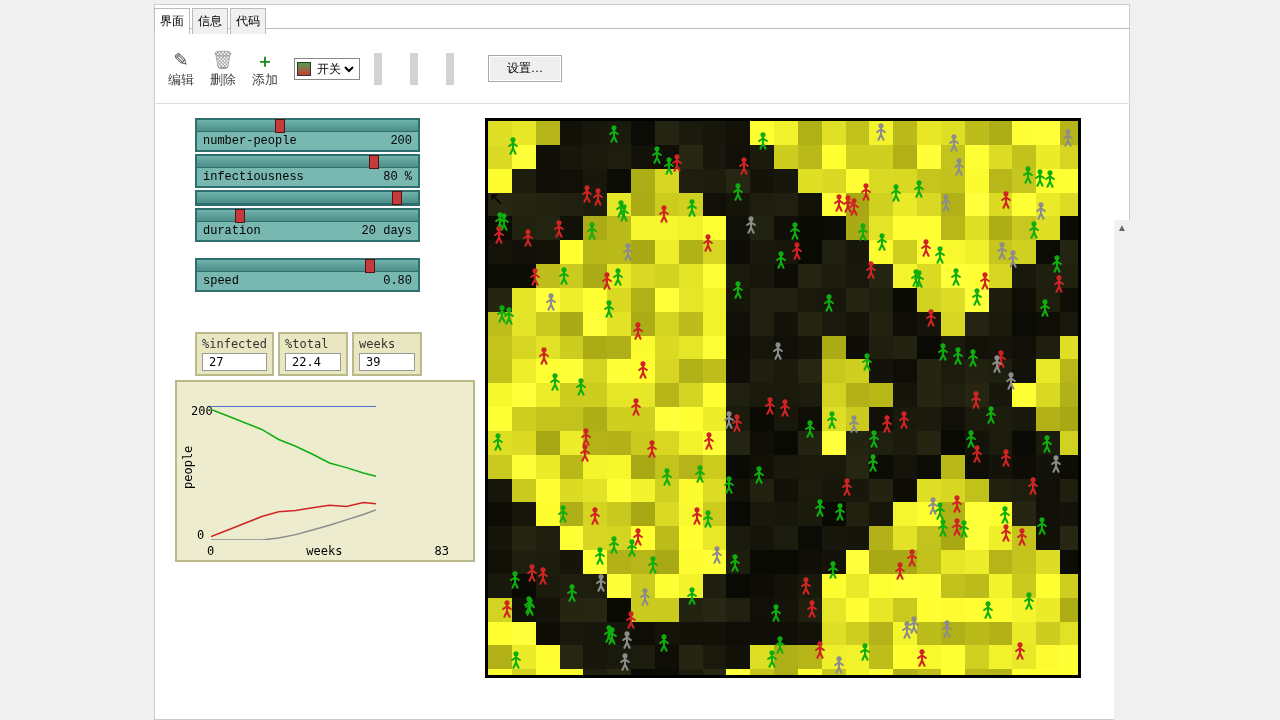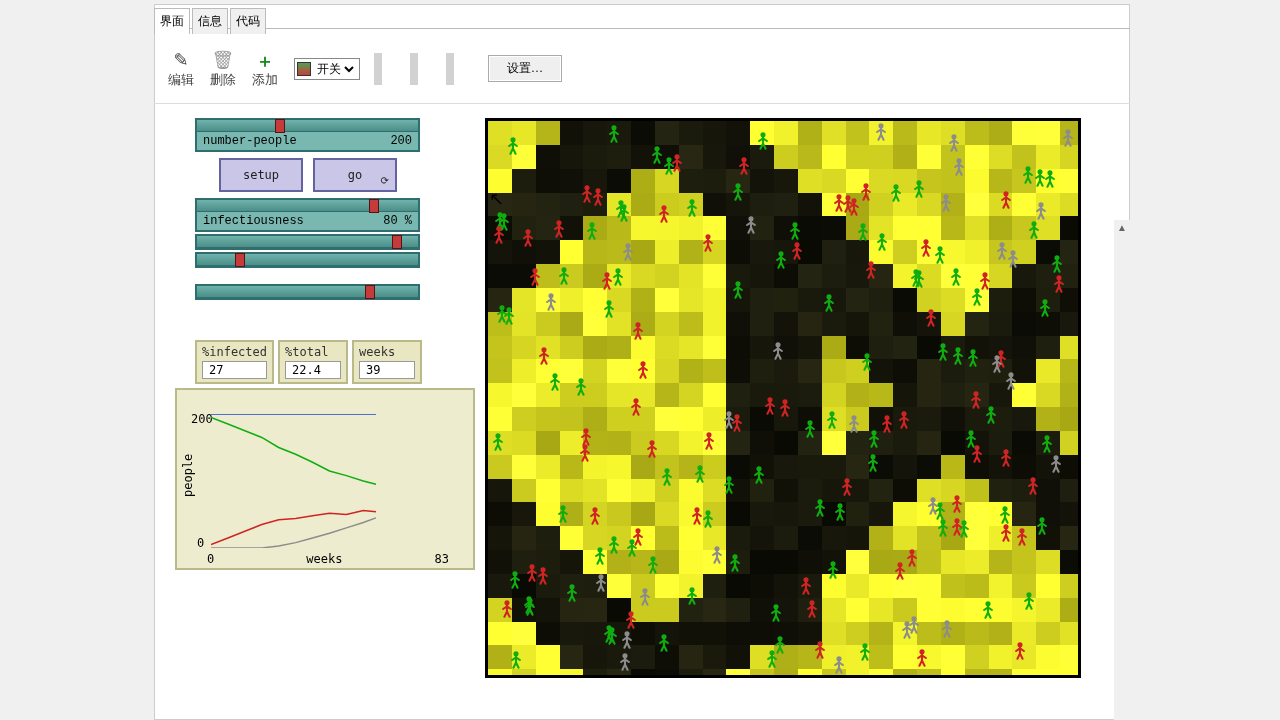"setup" div.btnrow { html: <div> <div>setup</div> <div> <span>go</span> <span>⟳</span> </div> </div> -> none }
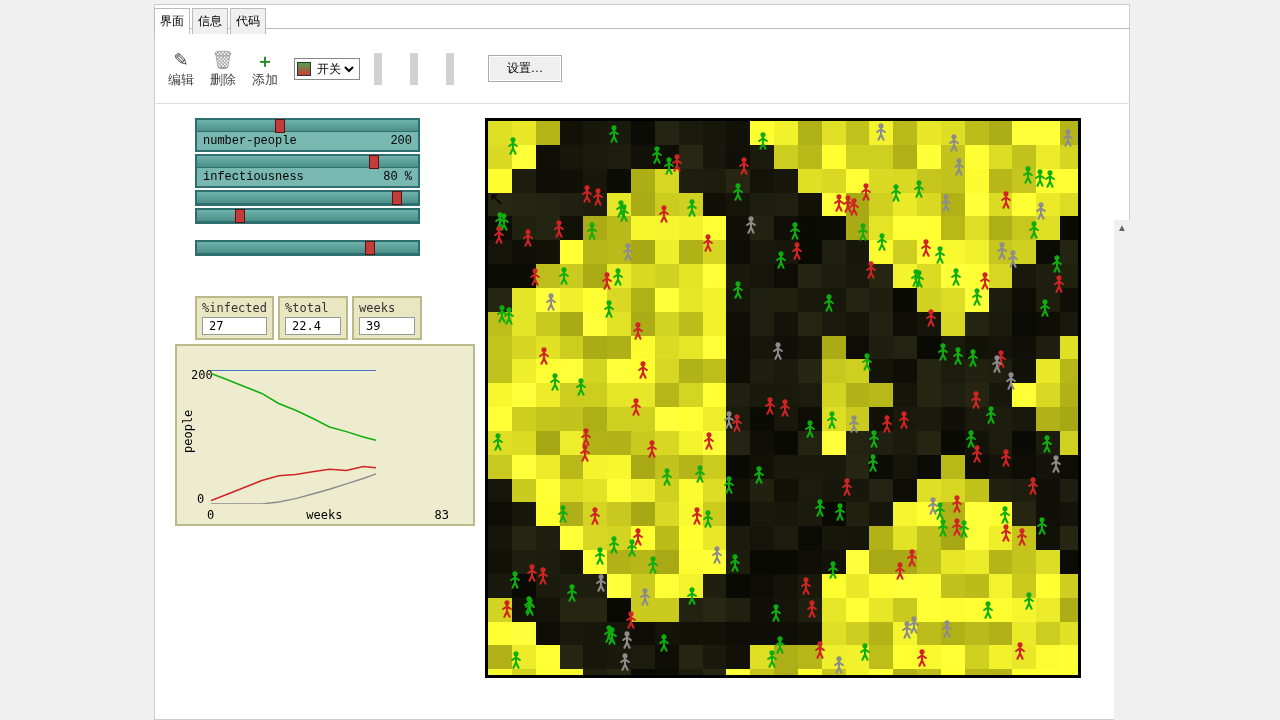"duration" div.row { html: none -> <div> <span>duration</span> <span>20 days</span> </div> }
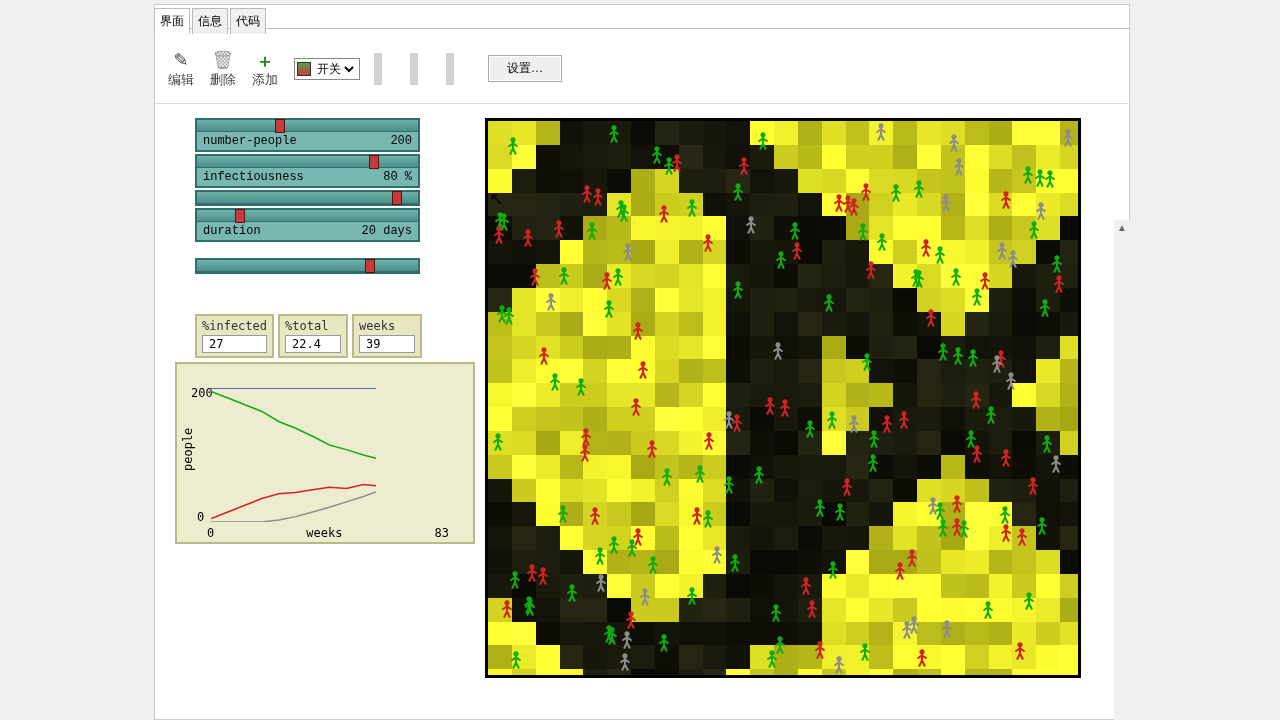"speed" div.row { html: none -> <div> <span>speed</span> <span>0.80</span> </div> }
